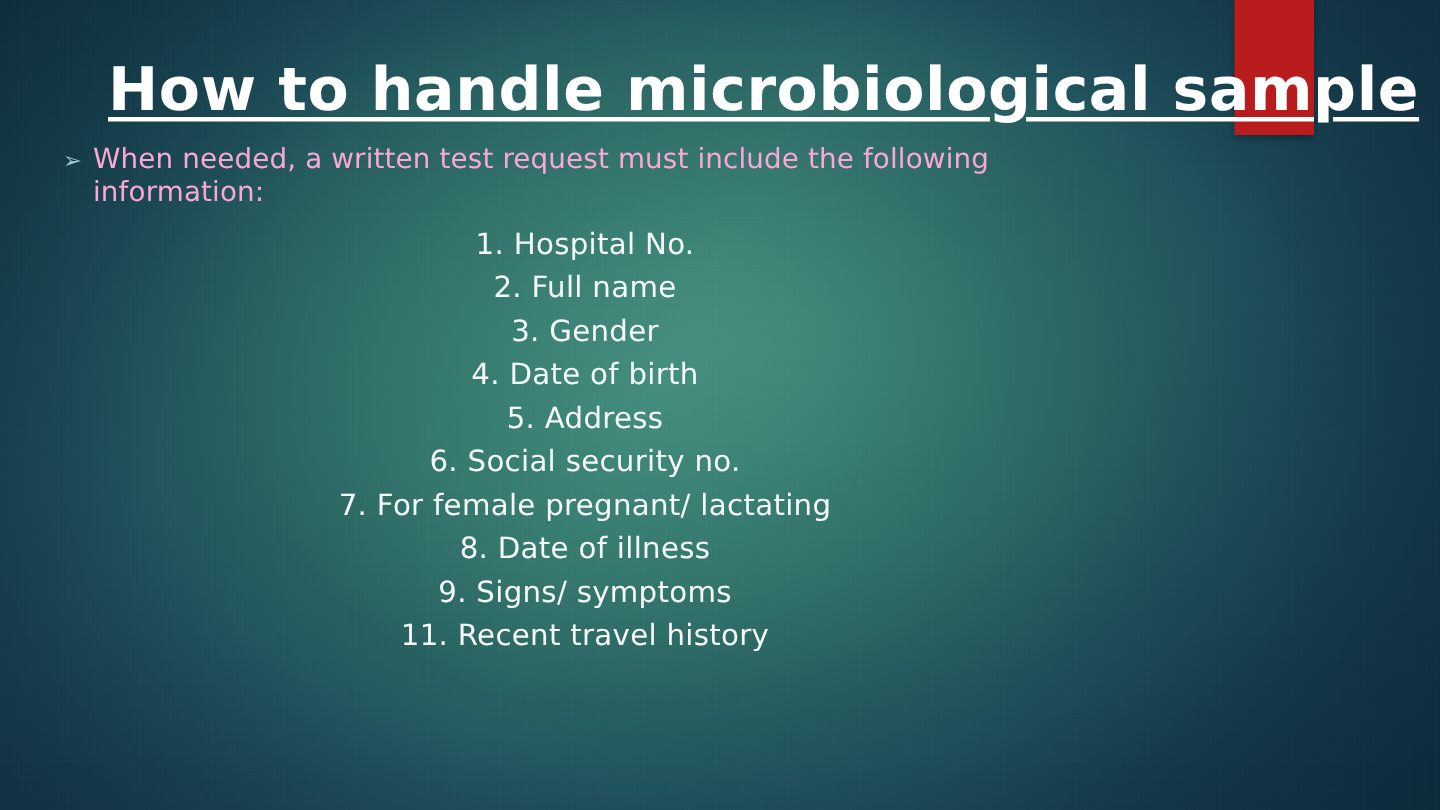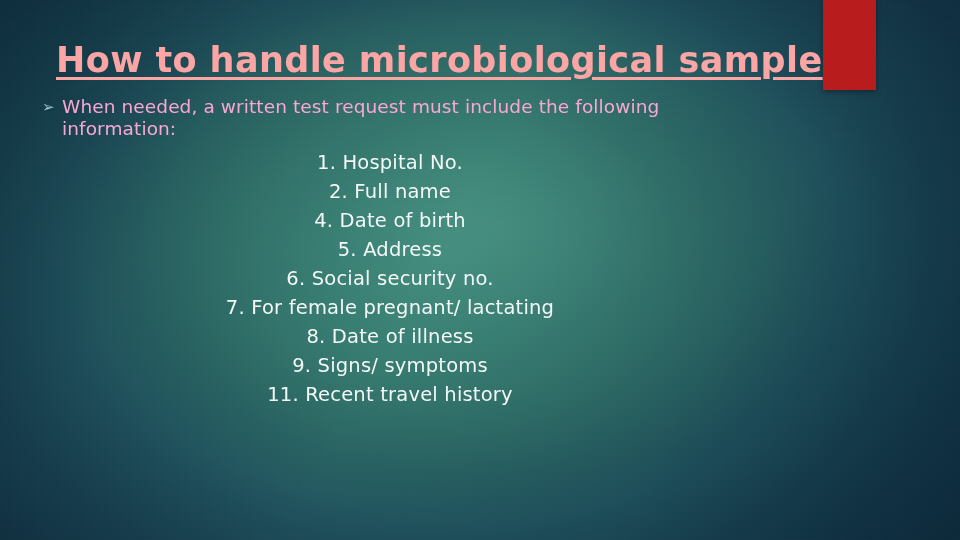"How to handle microbiological sample" .slide-title { color: #fca5a5 -> #ffffff; font-size: 35px -> 40px; left: 56px -> 72px }
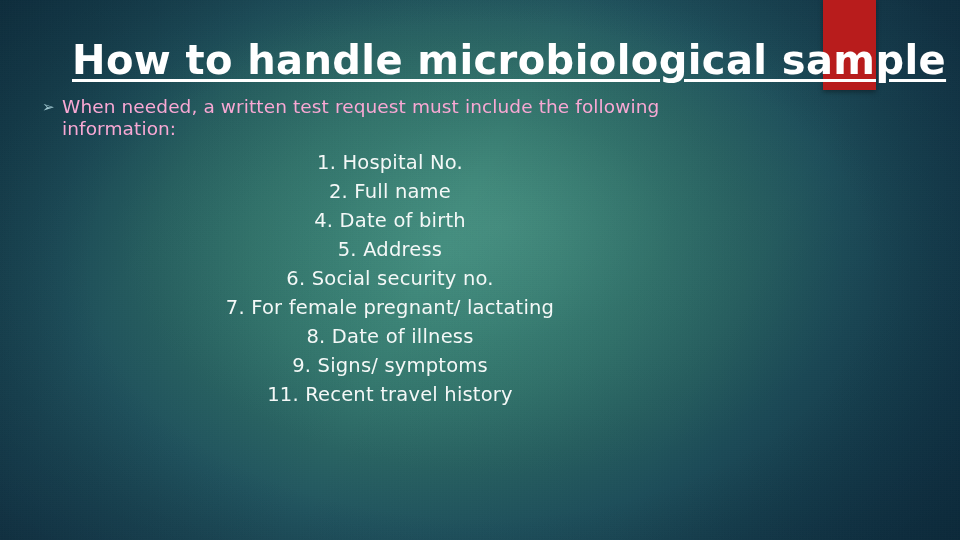"3. Gender" li { html: none -> <li>3. Gender</li> }
